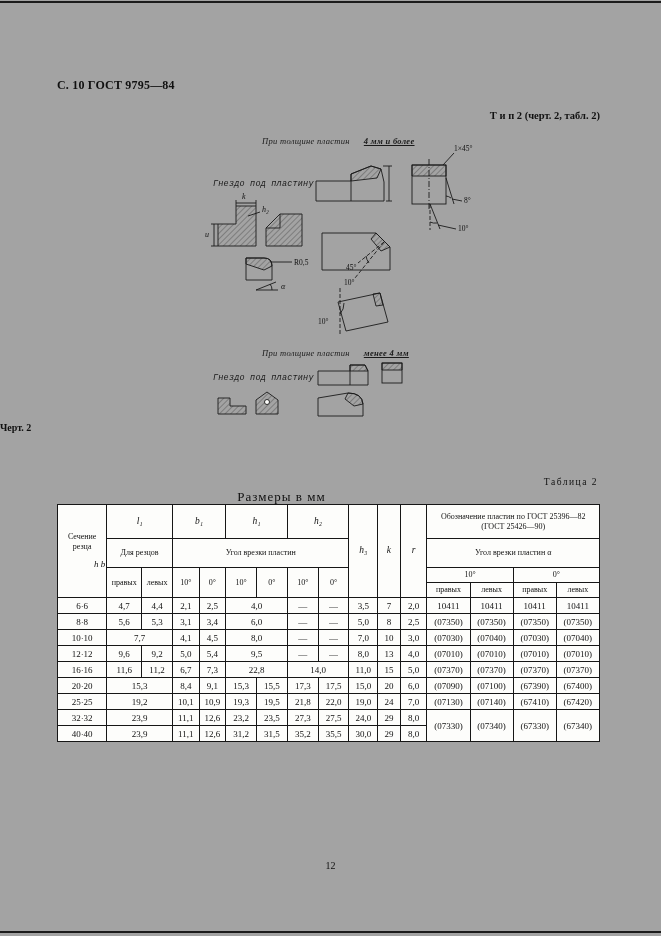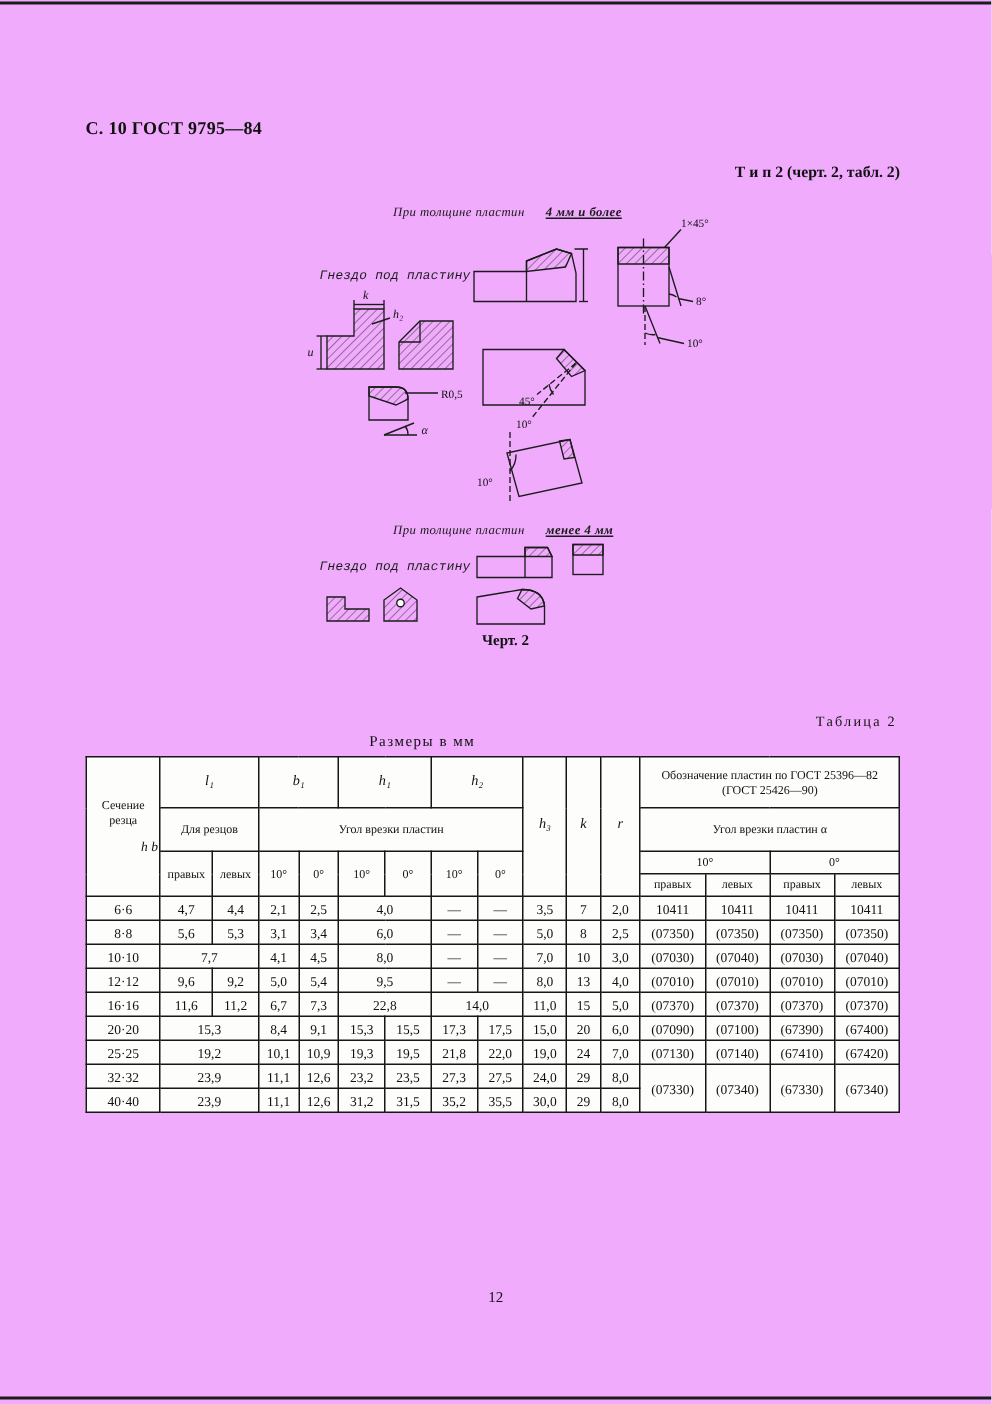"С. 10 ГОСТ 9795—84" .page { background: #f0abfc -> #a3a3a3 }
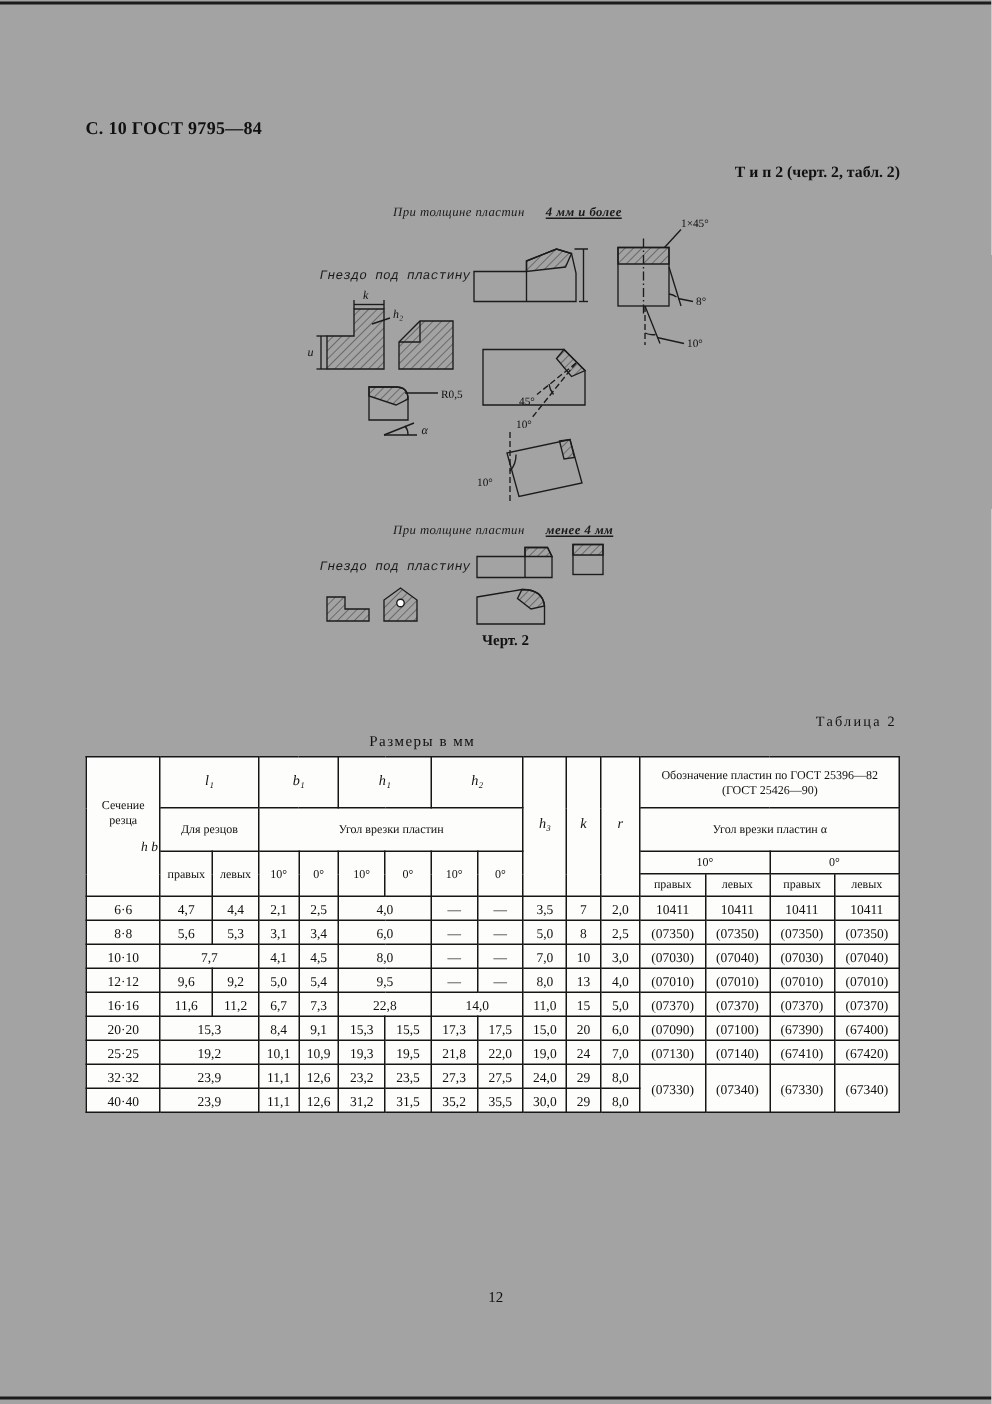"Черт. 2" .fig-caption { padding-left: 13px -> none; text-align: center -> left }
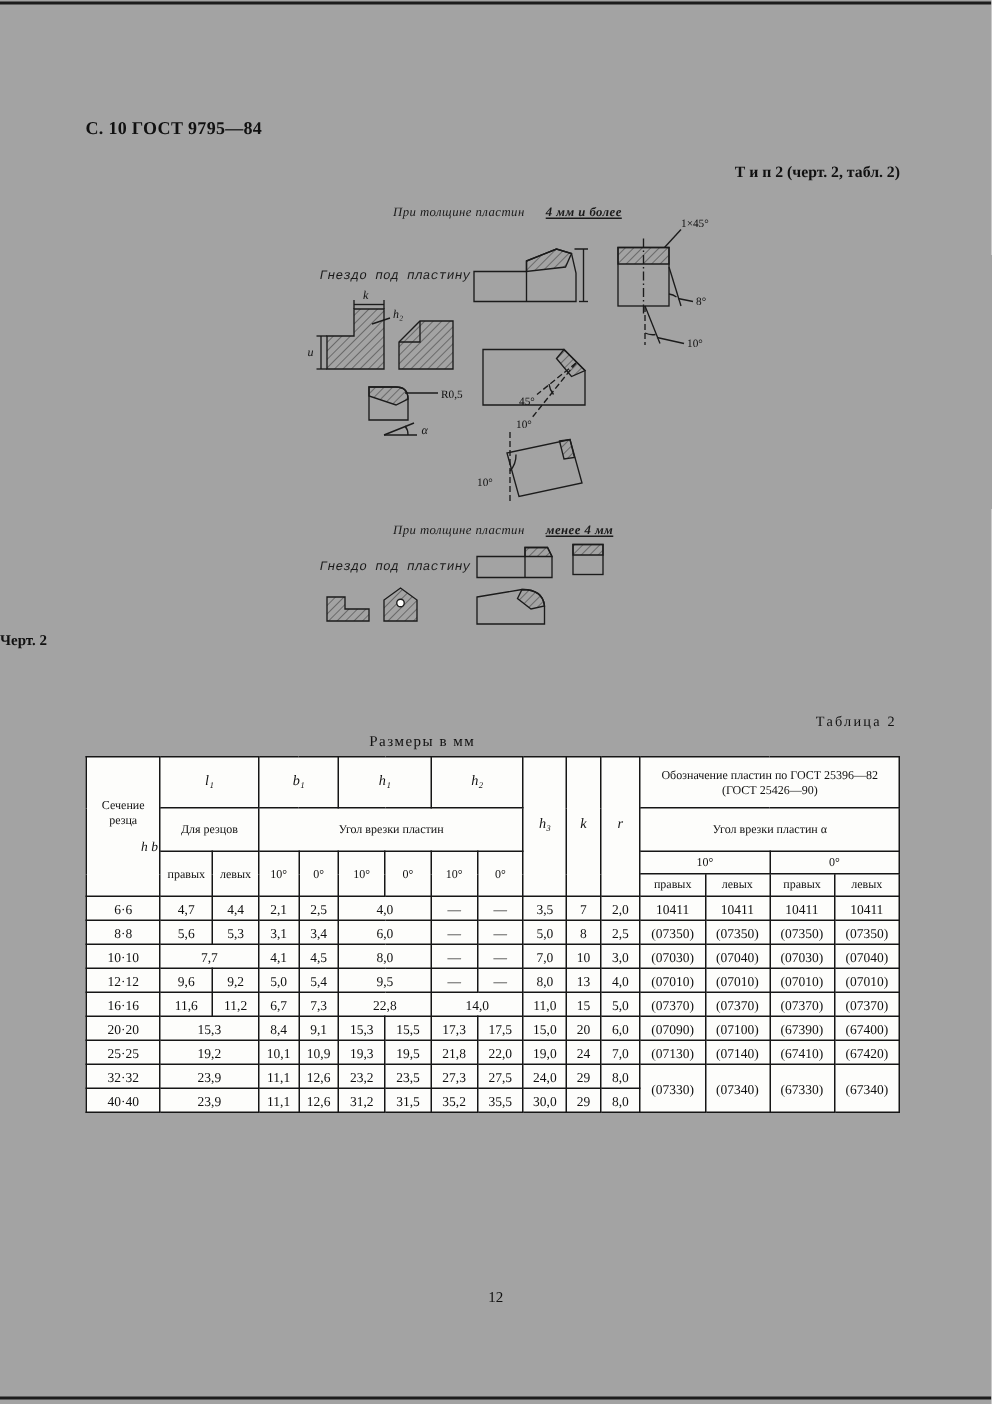"Размеры в мм" .units-label { font-size: 10px -> 13px }
